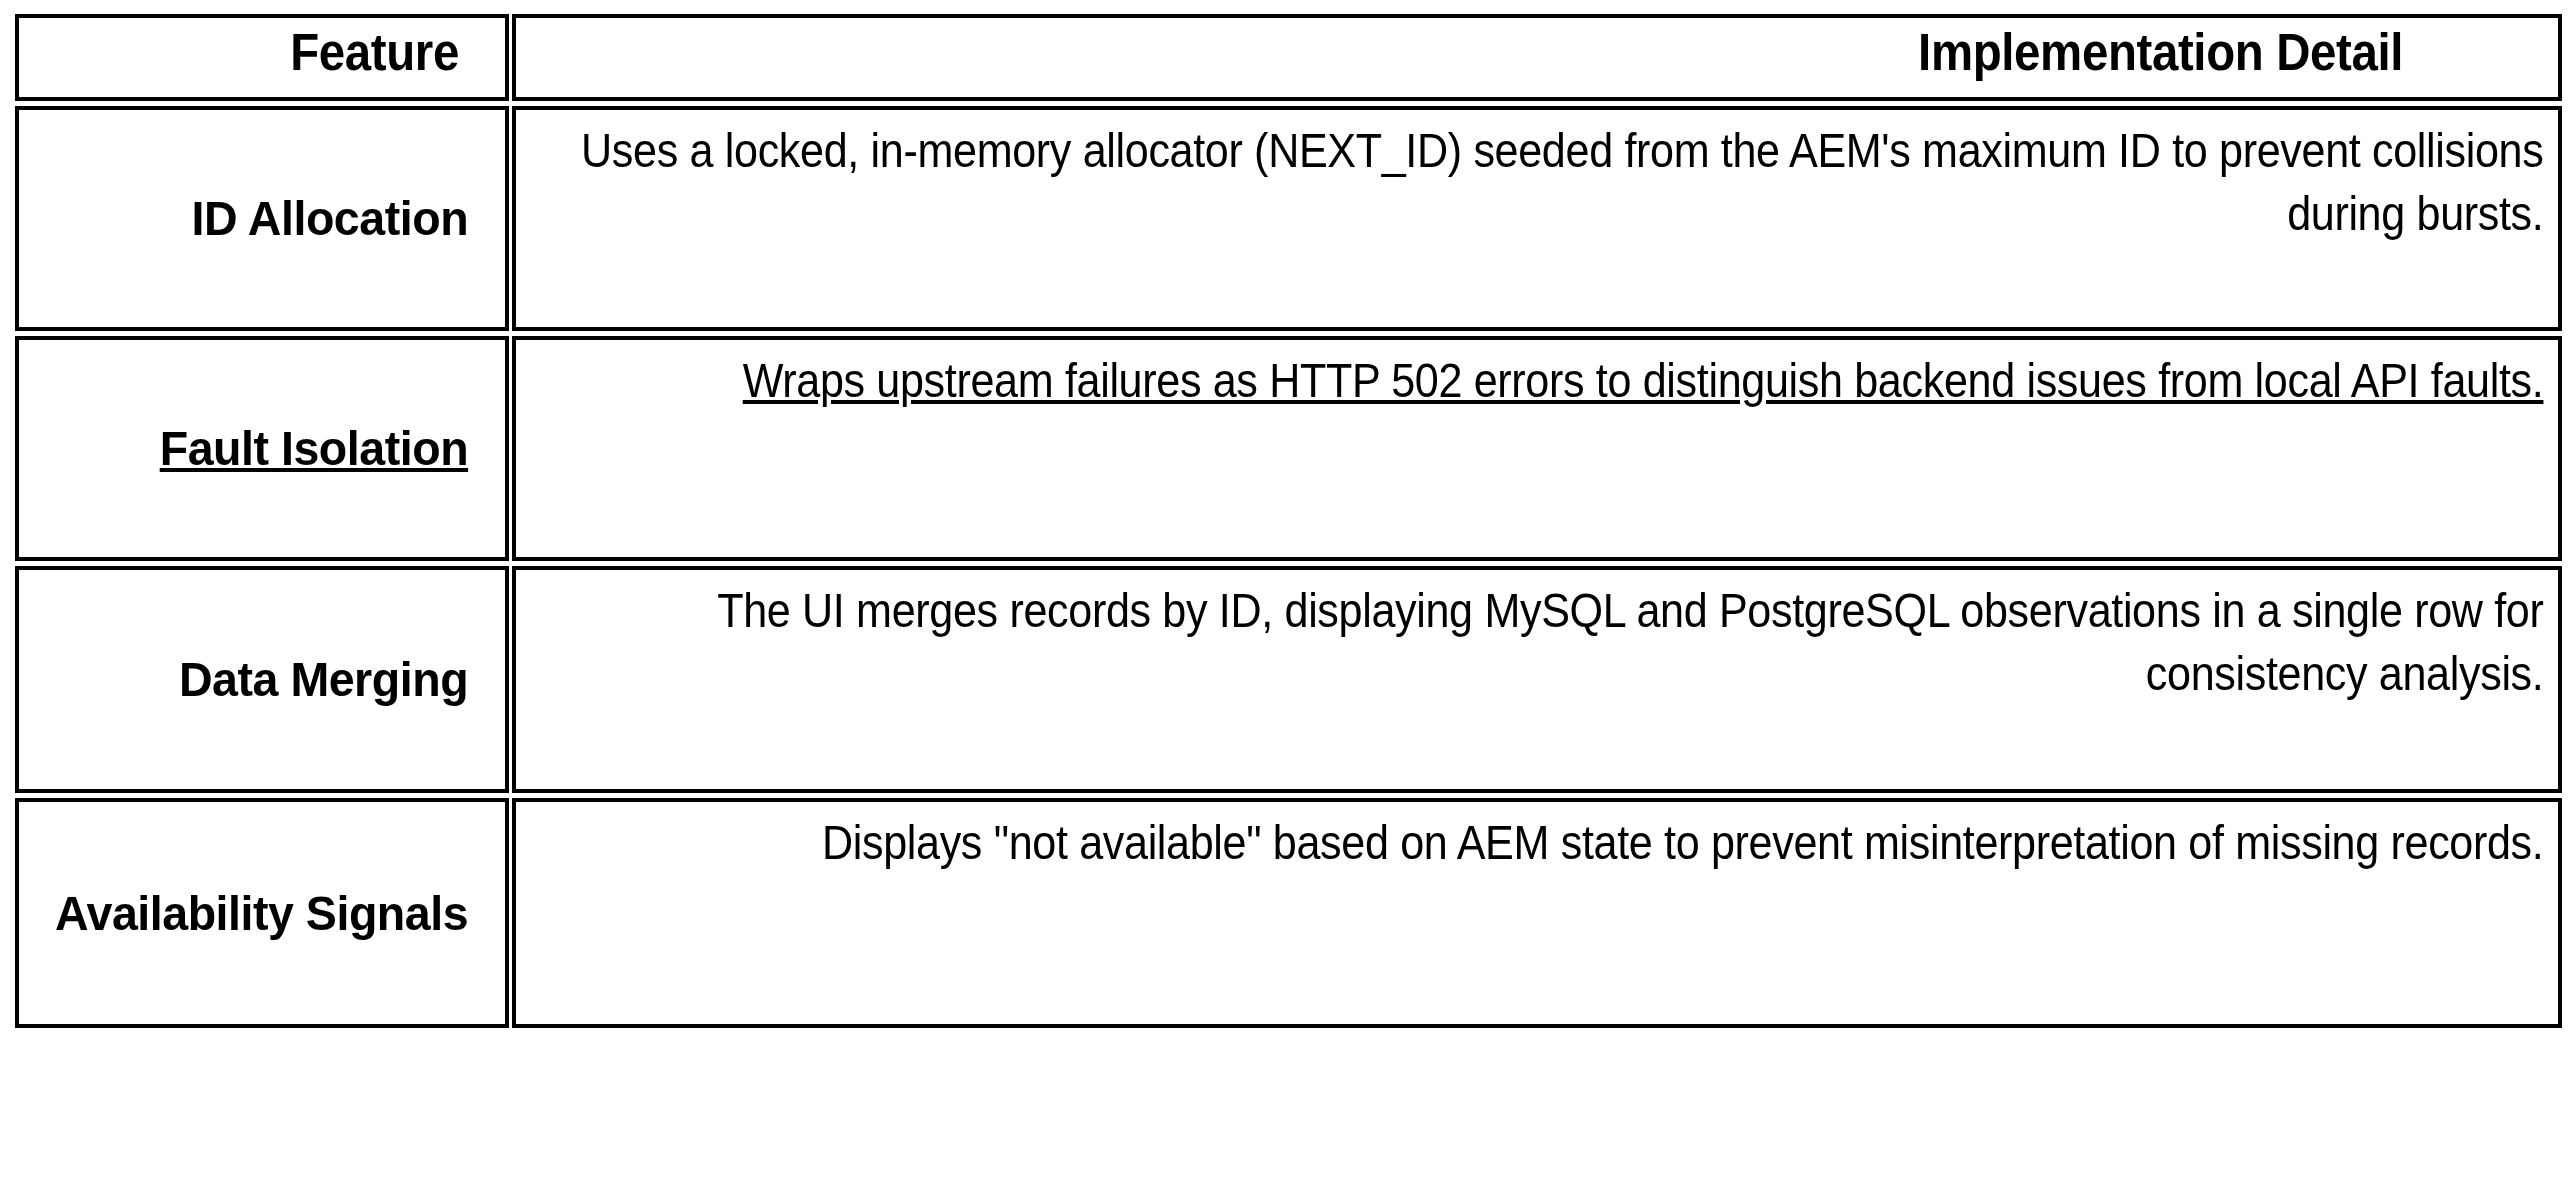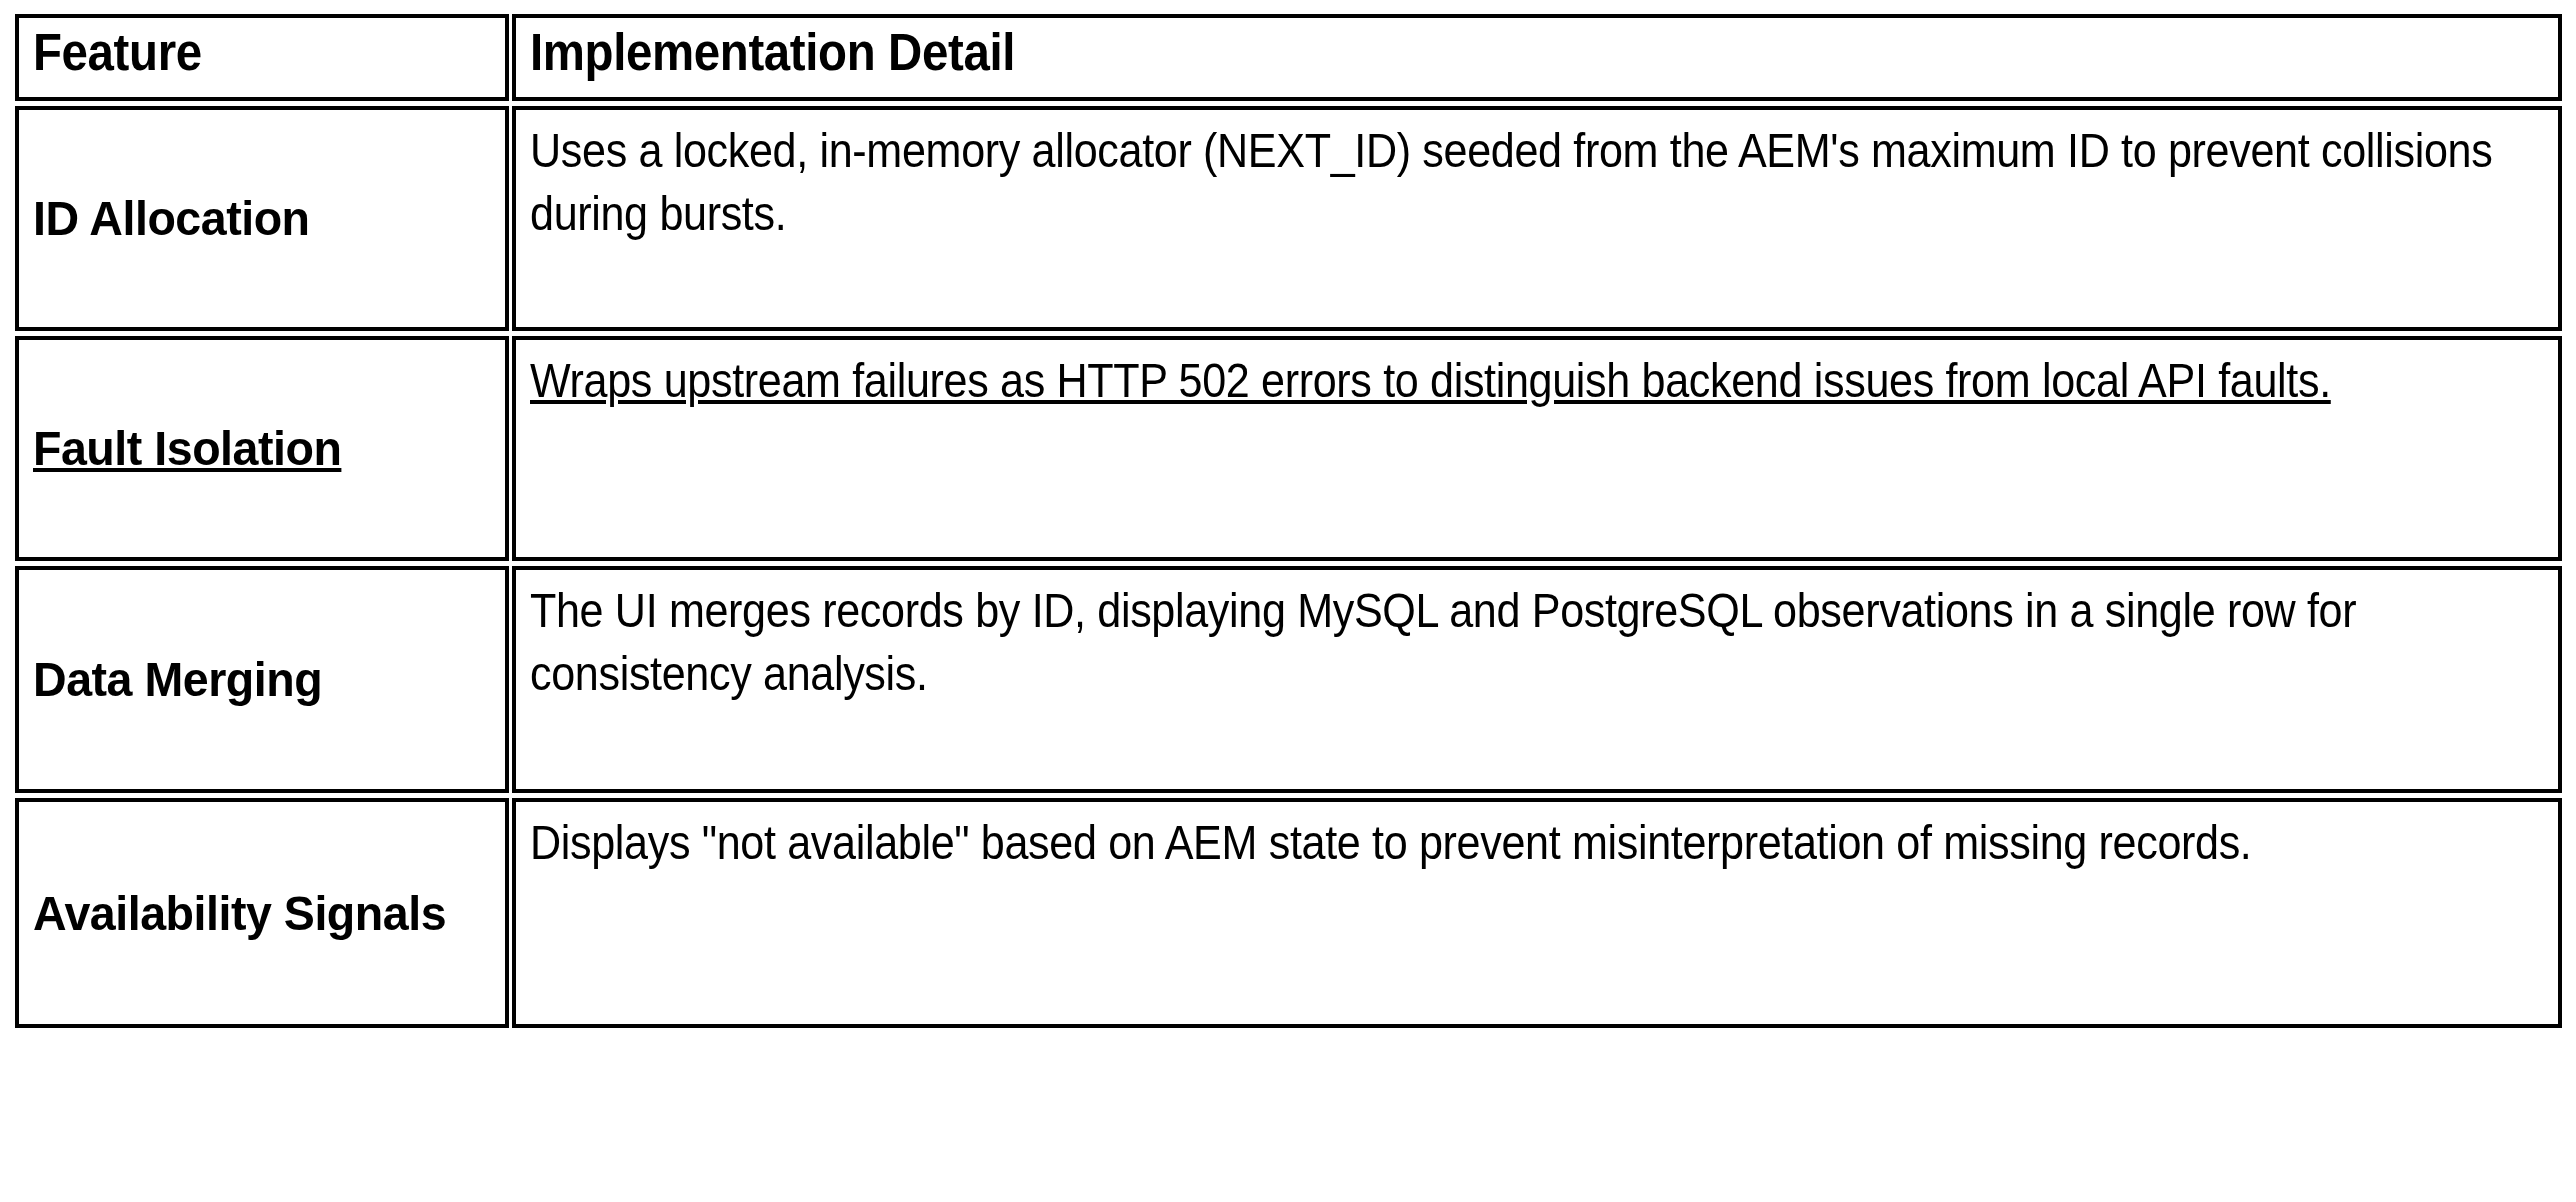"Feature" .tbl td, .tbl th { text-align: left -> right }
